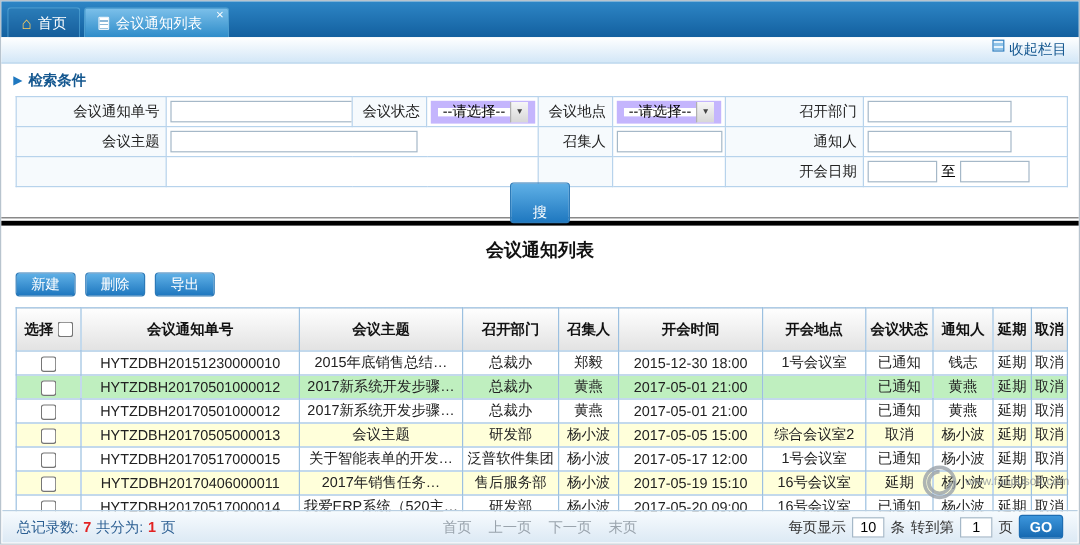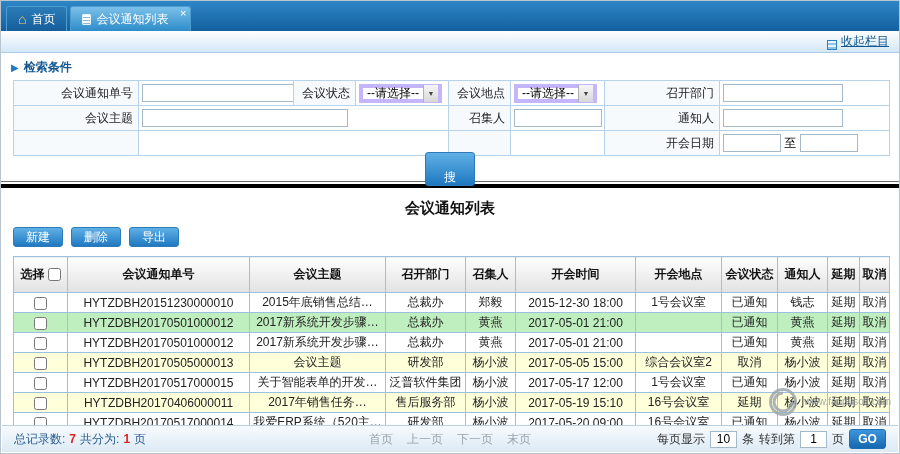"收起栏目" .collapse { align-items: flex-end -> flex-start; text-decoration: underline -> none }
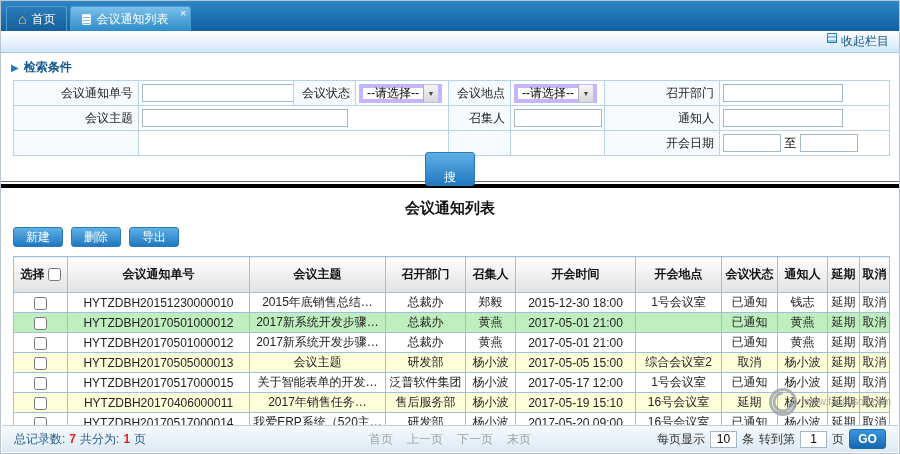"--请选择--" .fake-select { border: 4px solid #c4b5fd -> 6px solid #c4b5fd }
